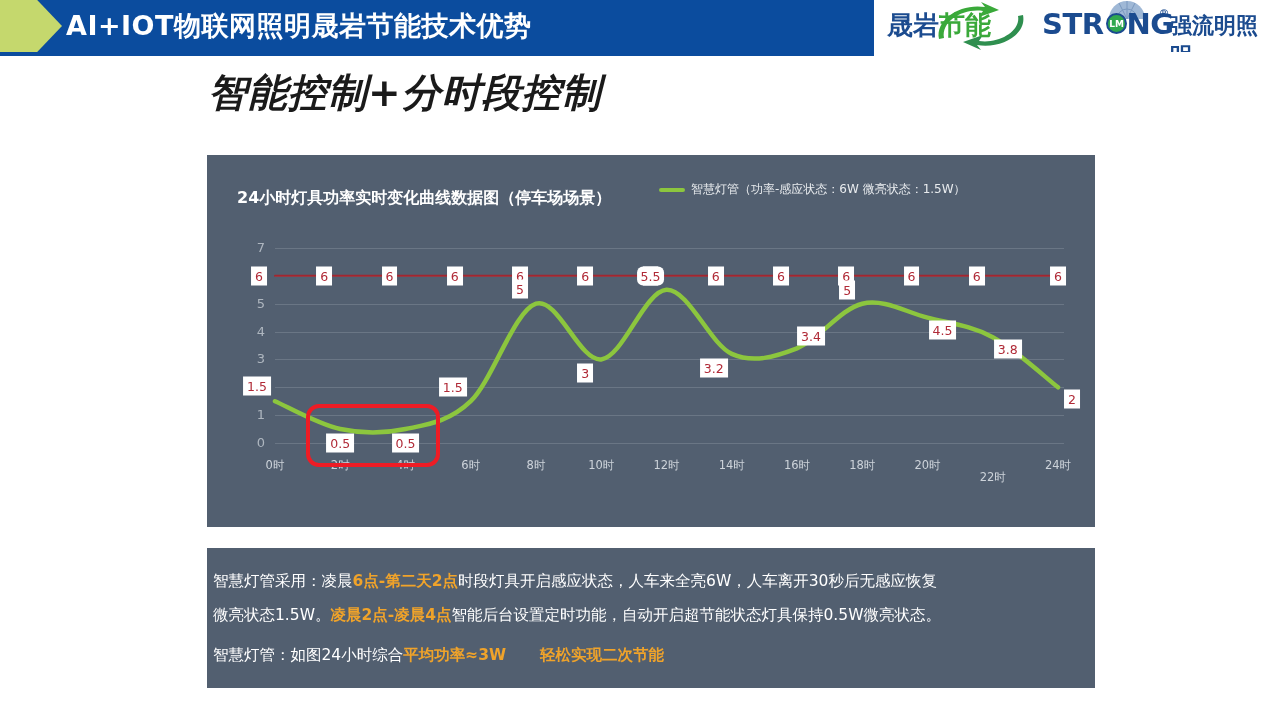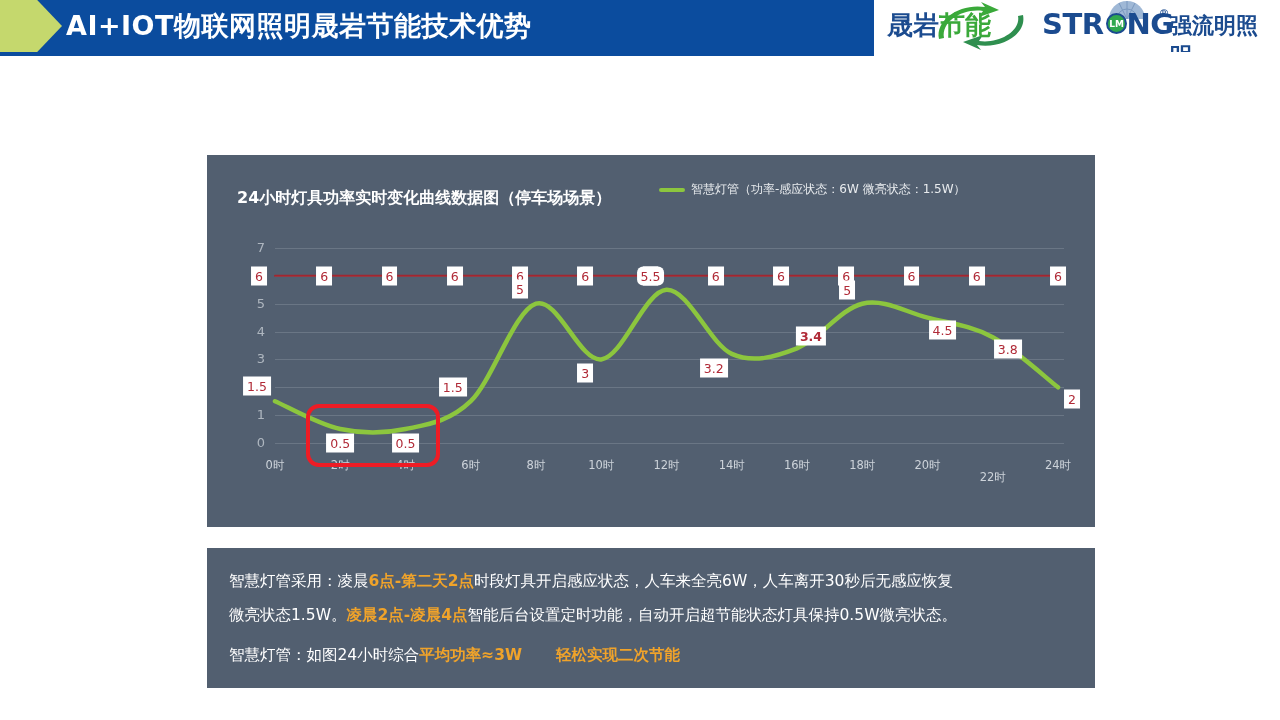"智能控制+分时段控制" div.subtitle { html: none -> <div>智能控制+分时段控制</div> }
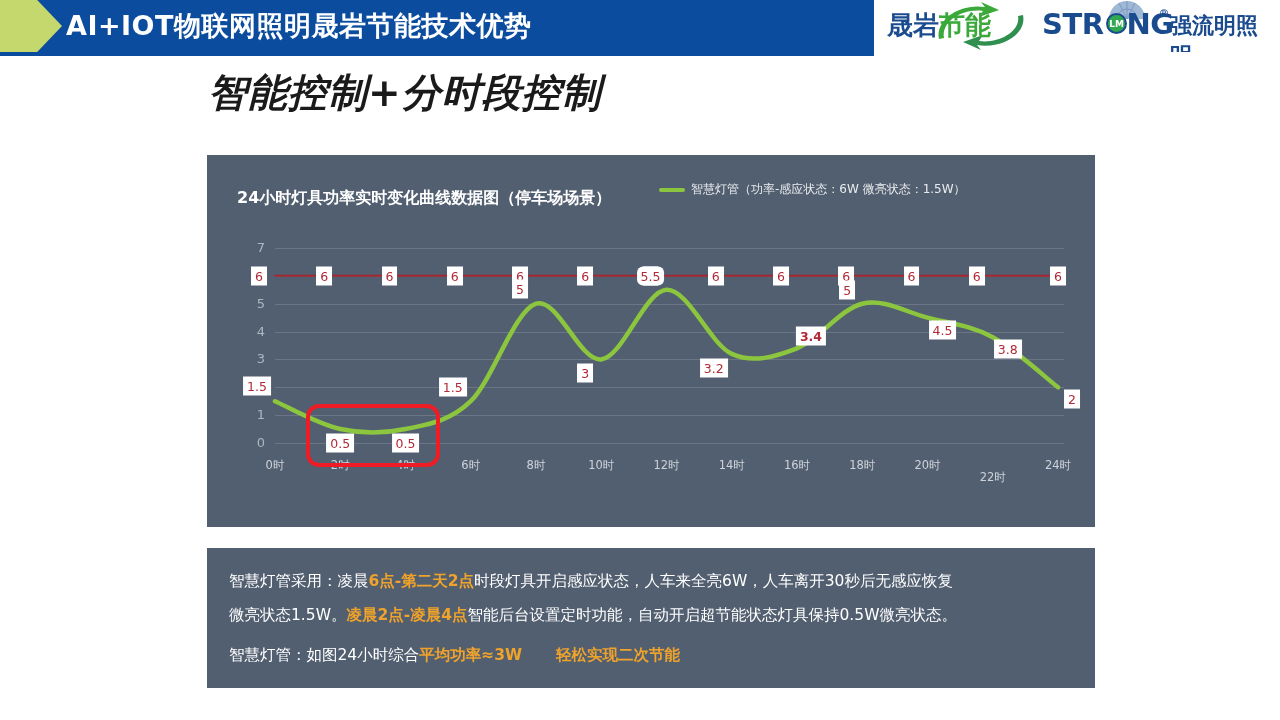"3.4" div.dlabel { font-weight: bold -> none }
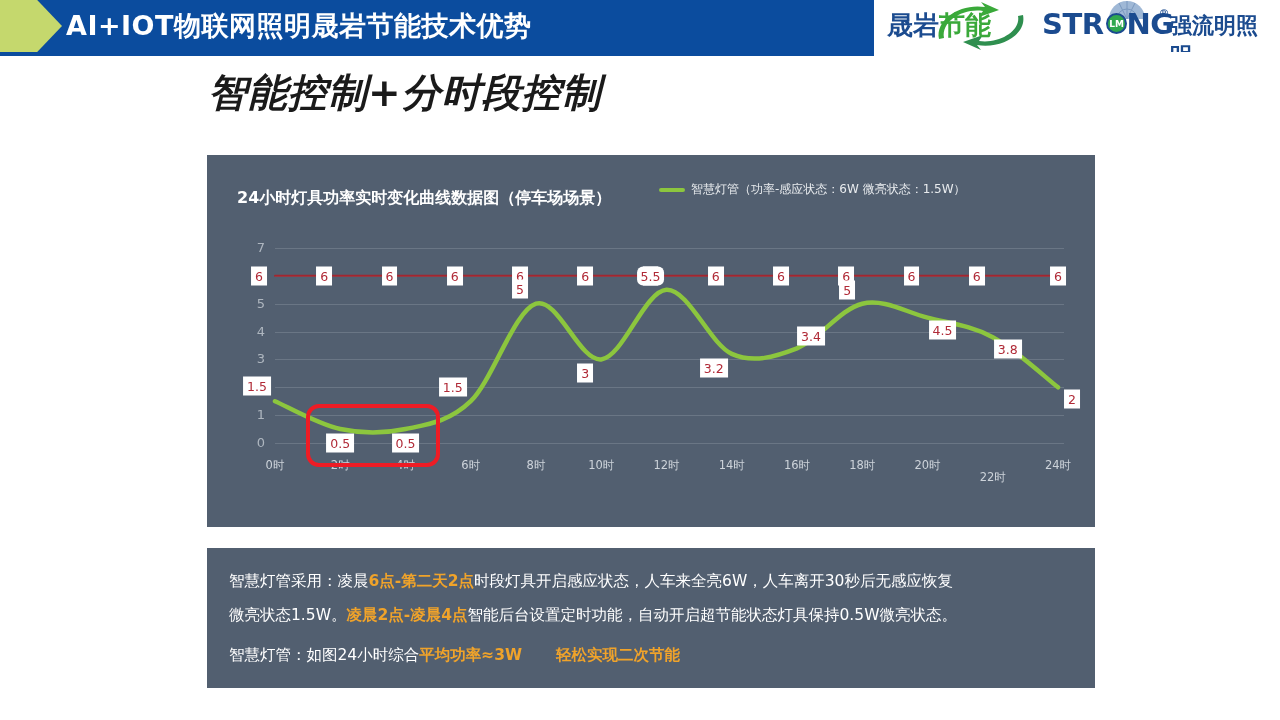"智慧灯管采用：凌晨6点-第二天2点时段灯具开启感应状态，人车来全亮6W，人车离开" .note-panel { padding: 16px 22px 0 22px -> 16px 22px 0 6px }
